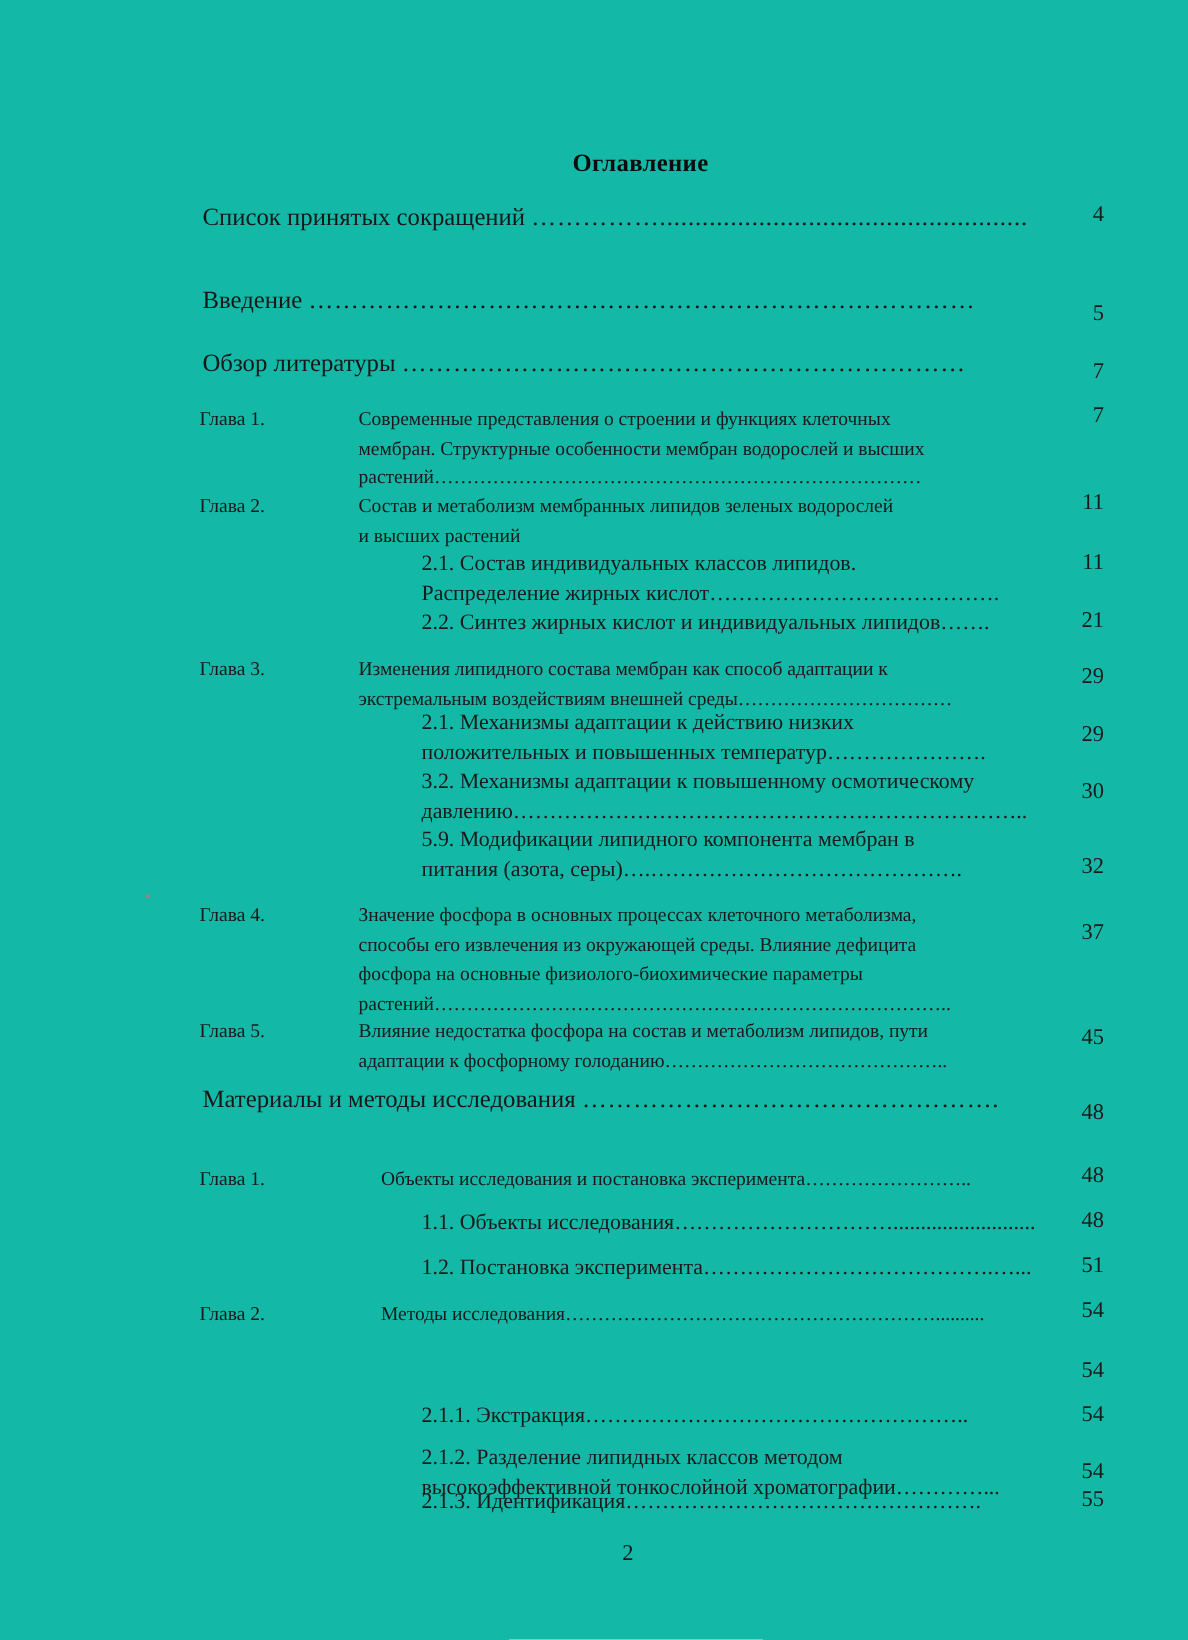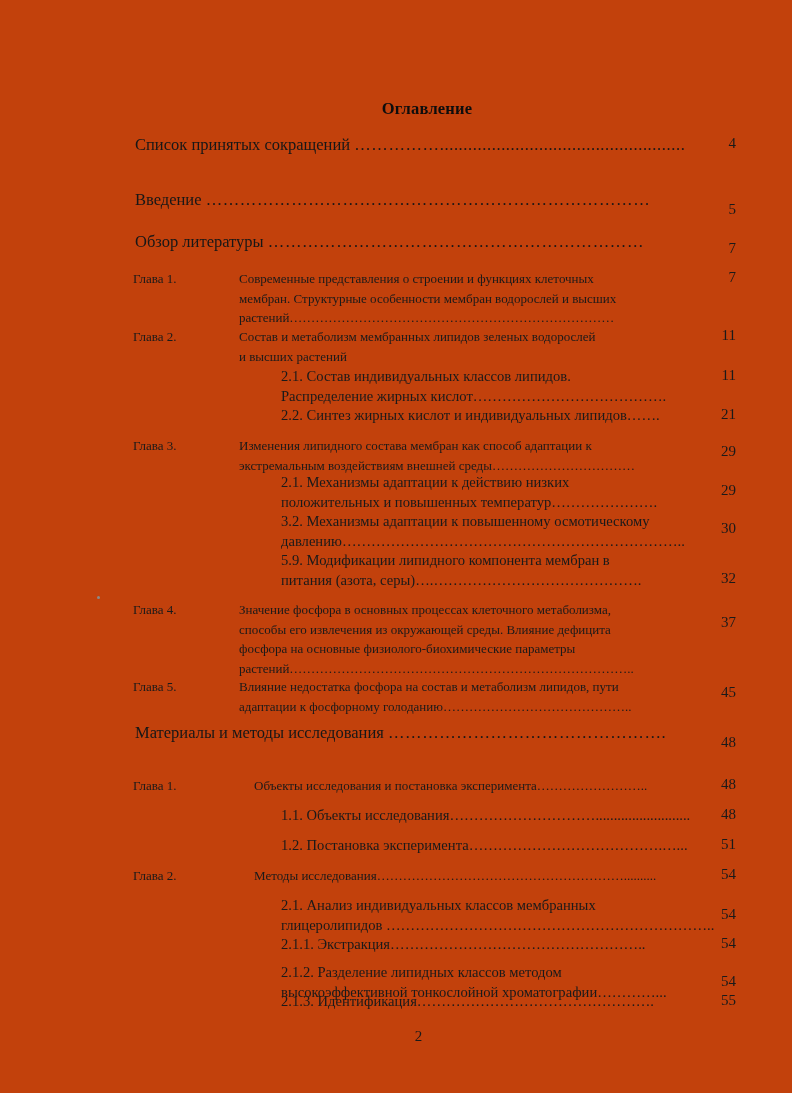"Оглавление" .page { background: #c2410c -> #14b8a6 }
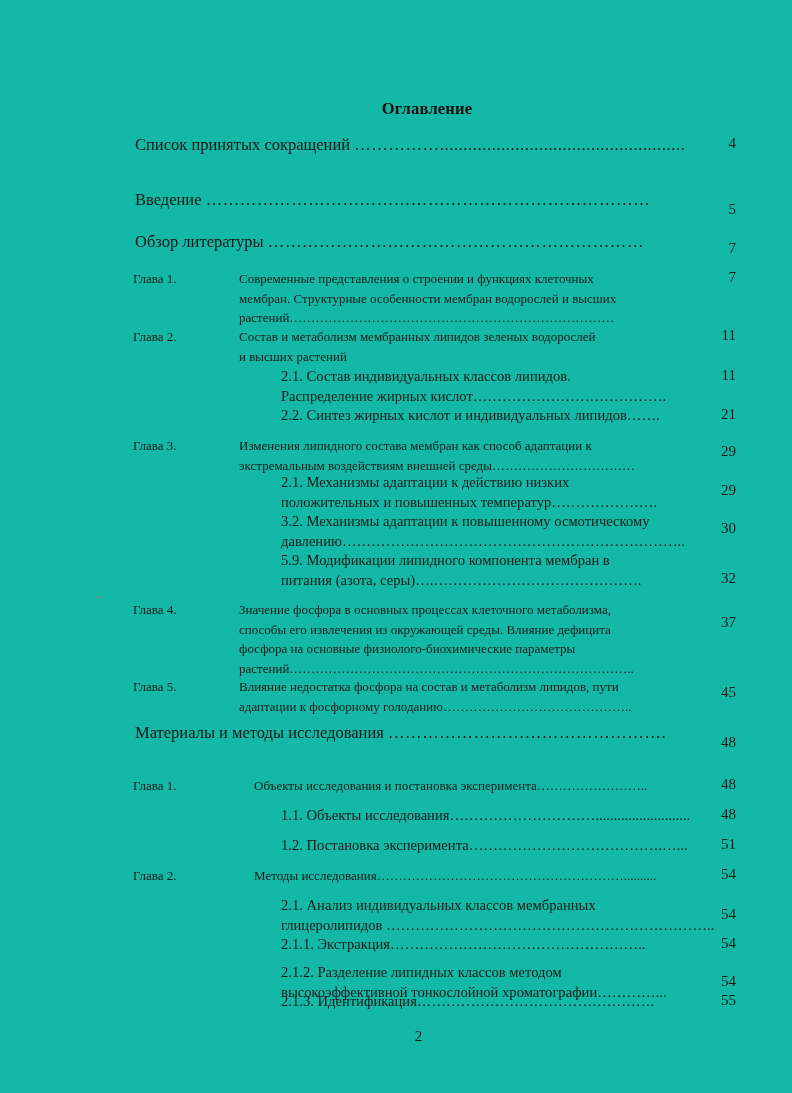"2.1. Анализ индивидуальных классов" div.toc-row { html: <div> <div> <span>2.1. Анализ индивидуальных классов мембранных</span> <span>глицеролипидов …………………………………………………………..</span> </div> </div> -> none }
